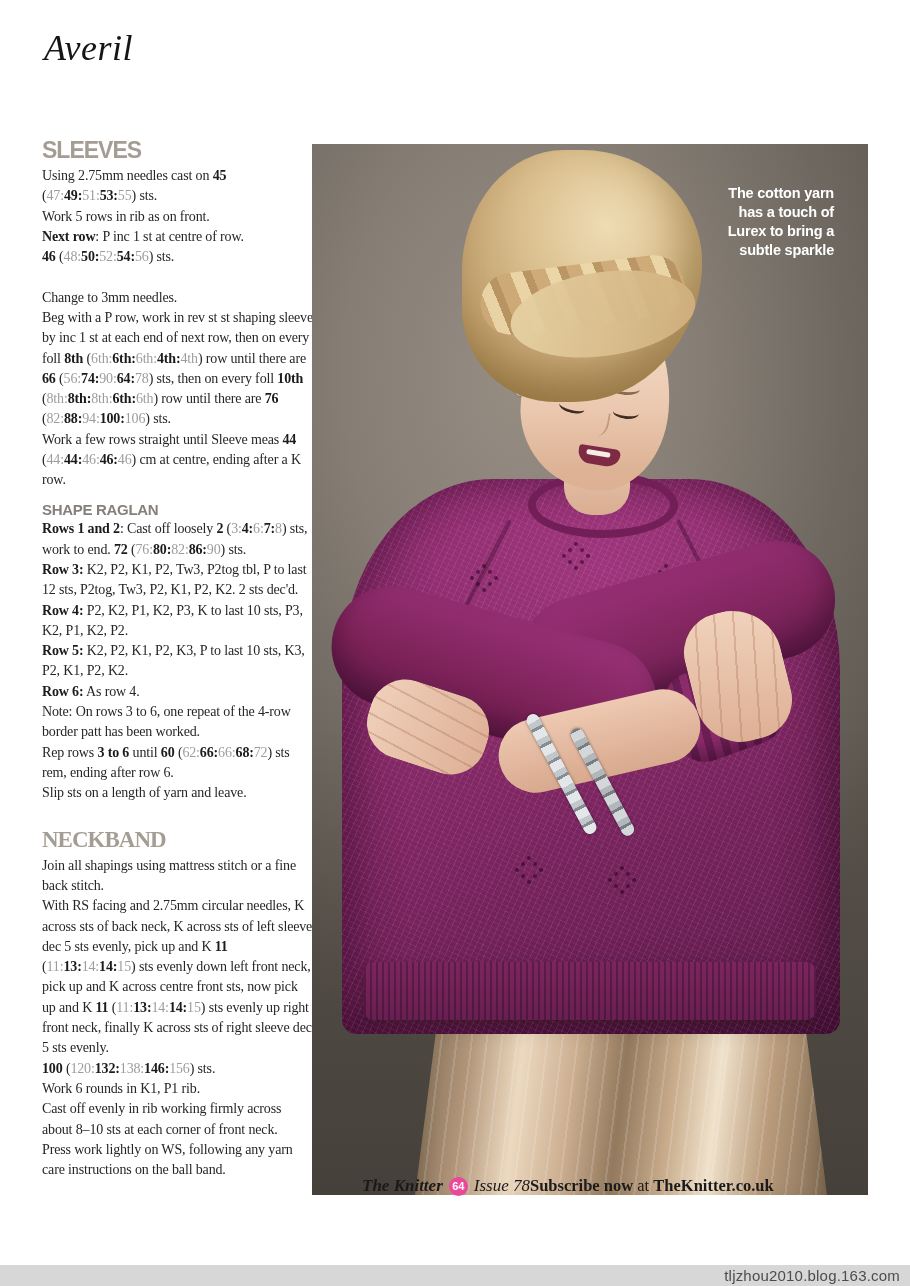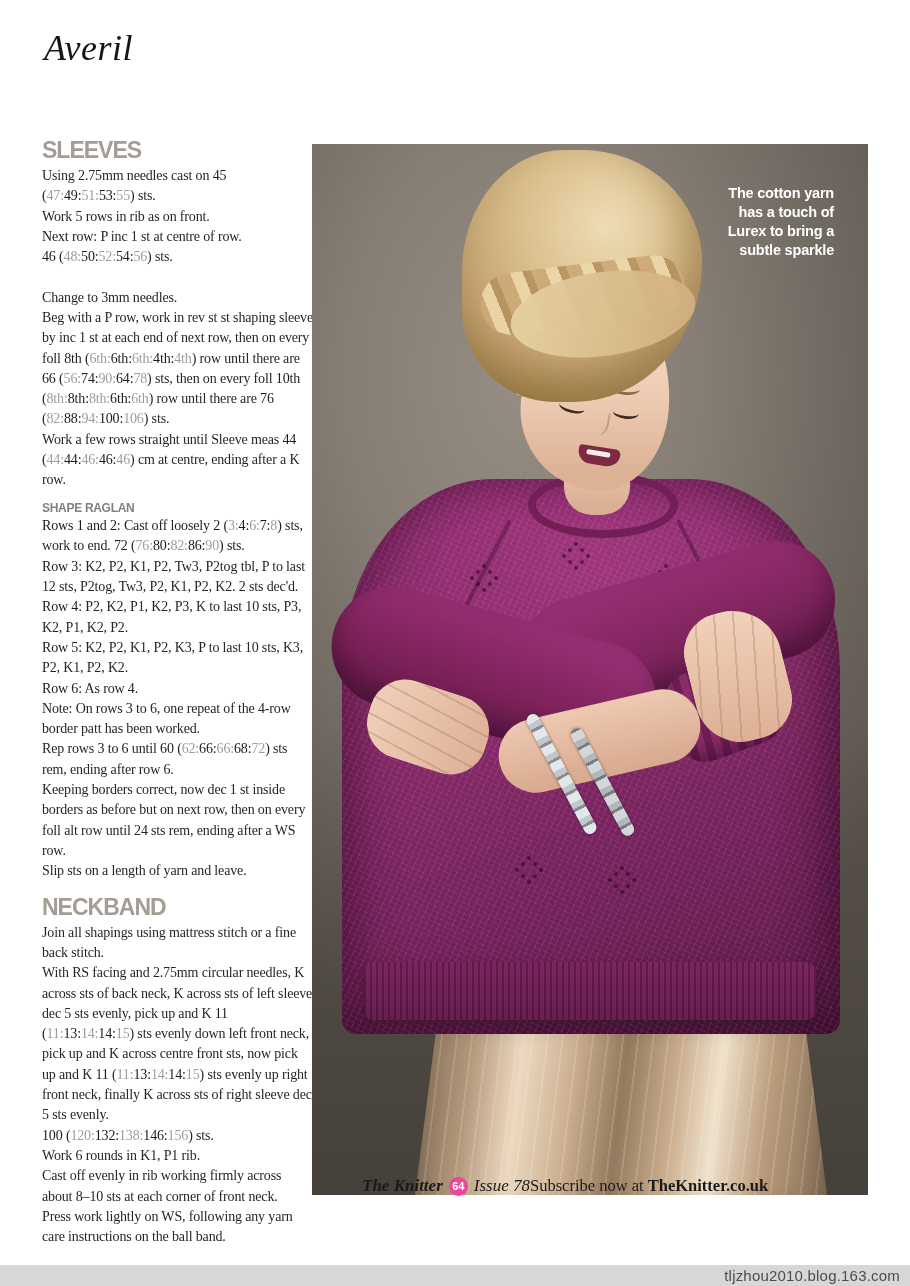"45" .rn-b { font-weight: normal -> bold }
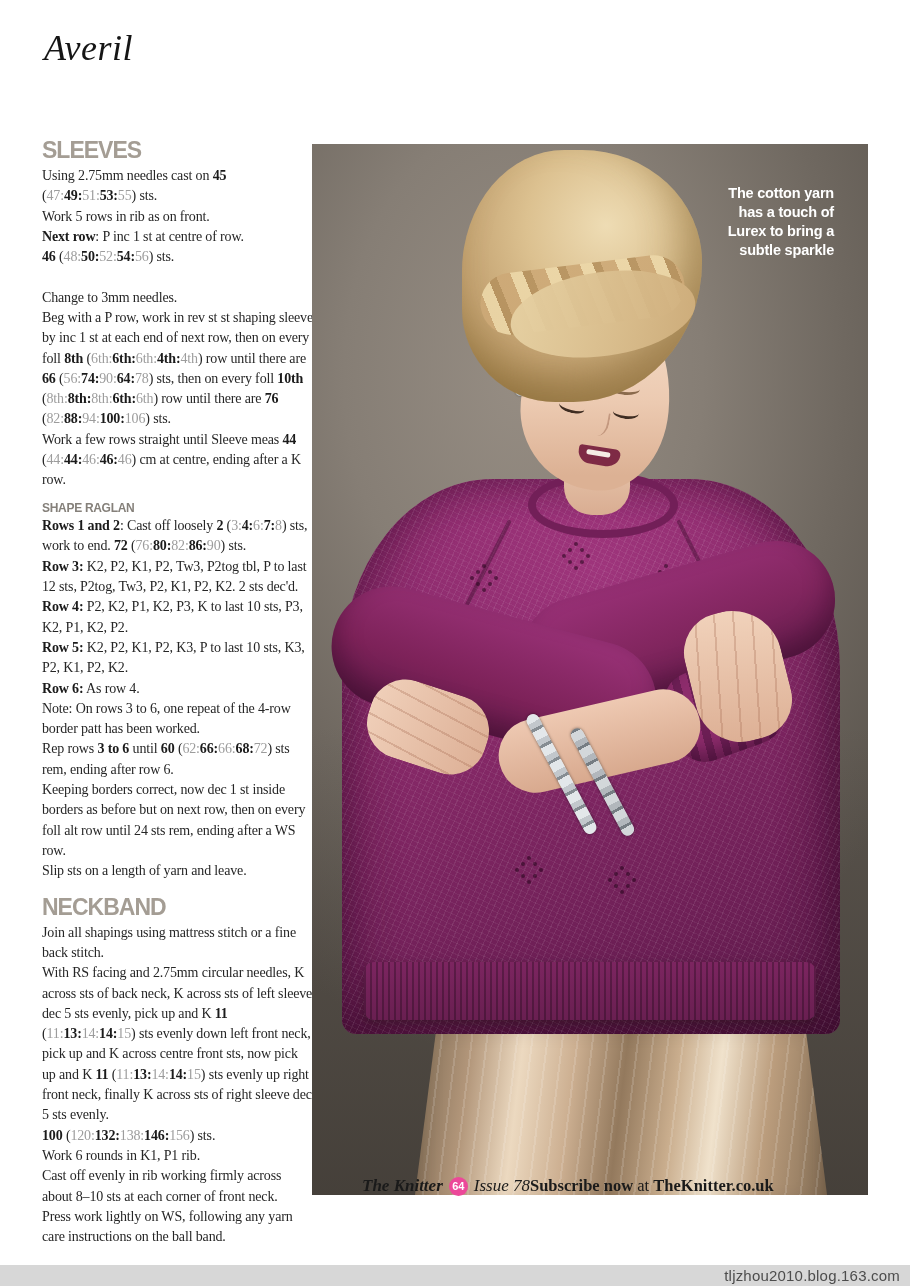"SHAPE RAGLAN" .sec-h.sub { font-size: 12px -> 15px }
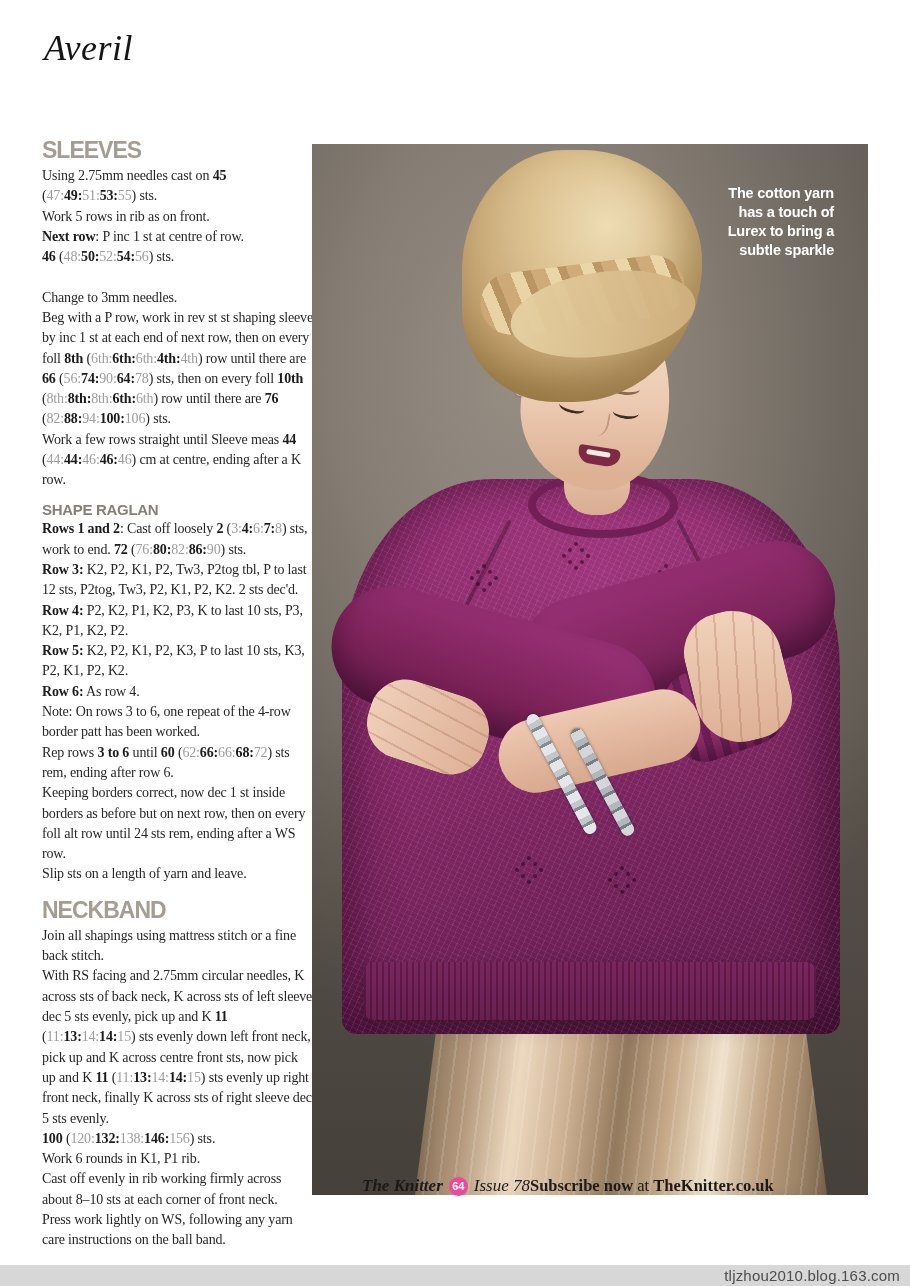"Keeping borders correct, now dec" span { html: <span>Keeping borders correct, now dec 1 st inside borders as before but on next row, then on every foll alt row until 24 sts rem, ending after a WS row. </span> -> none }
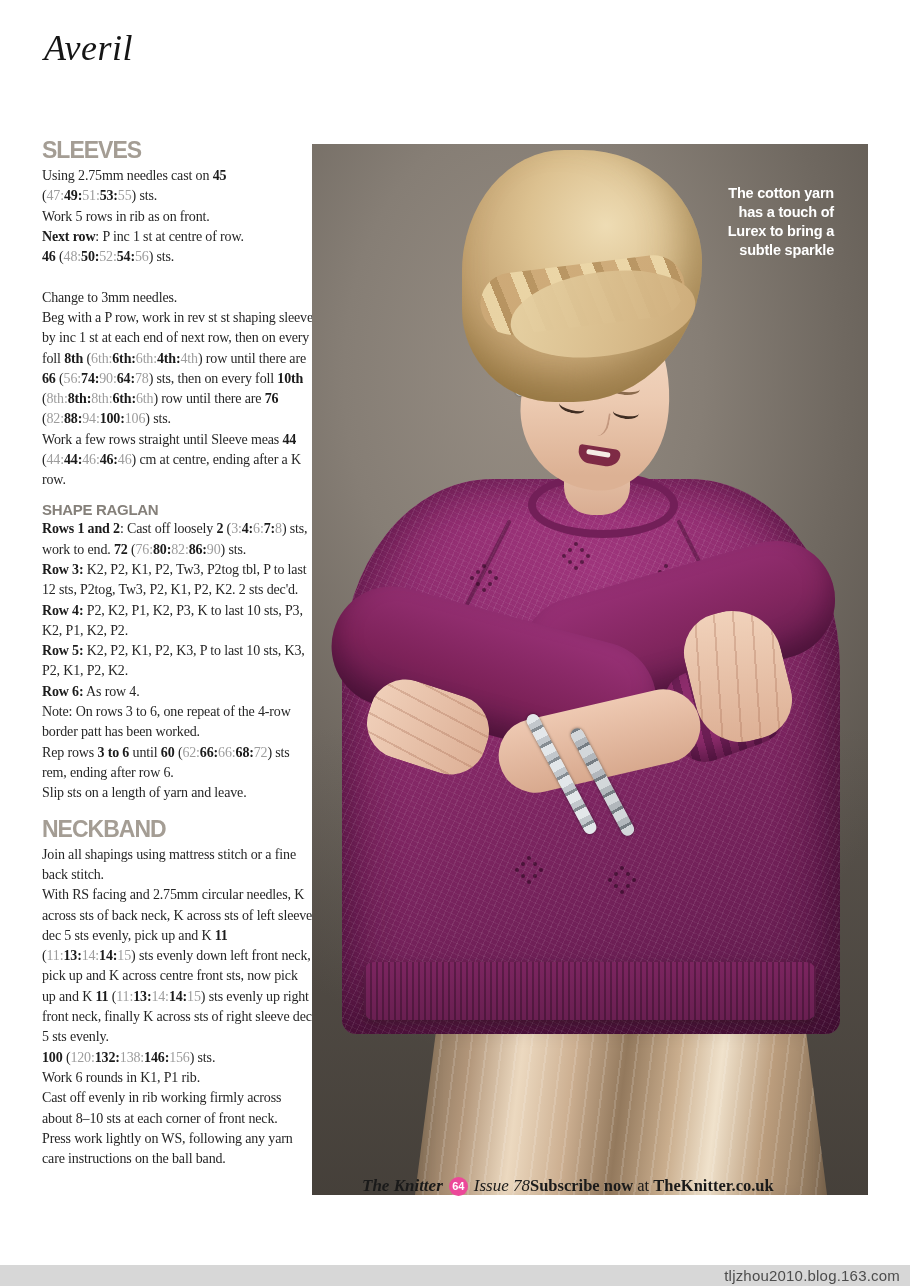"NECKBAND" .sec-h.mt1 { font-family: none -> Liberation Serif, serif; margin-top: 13px -> 24px }
